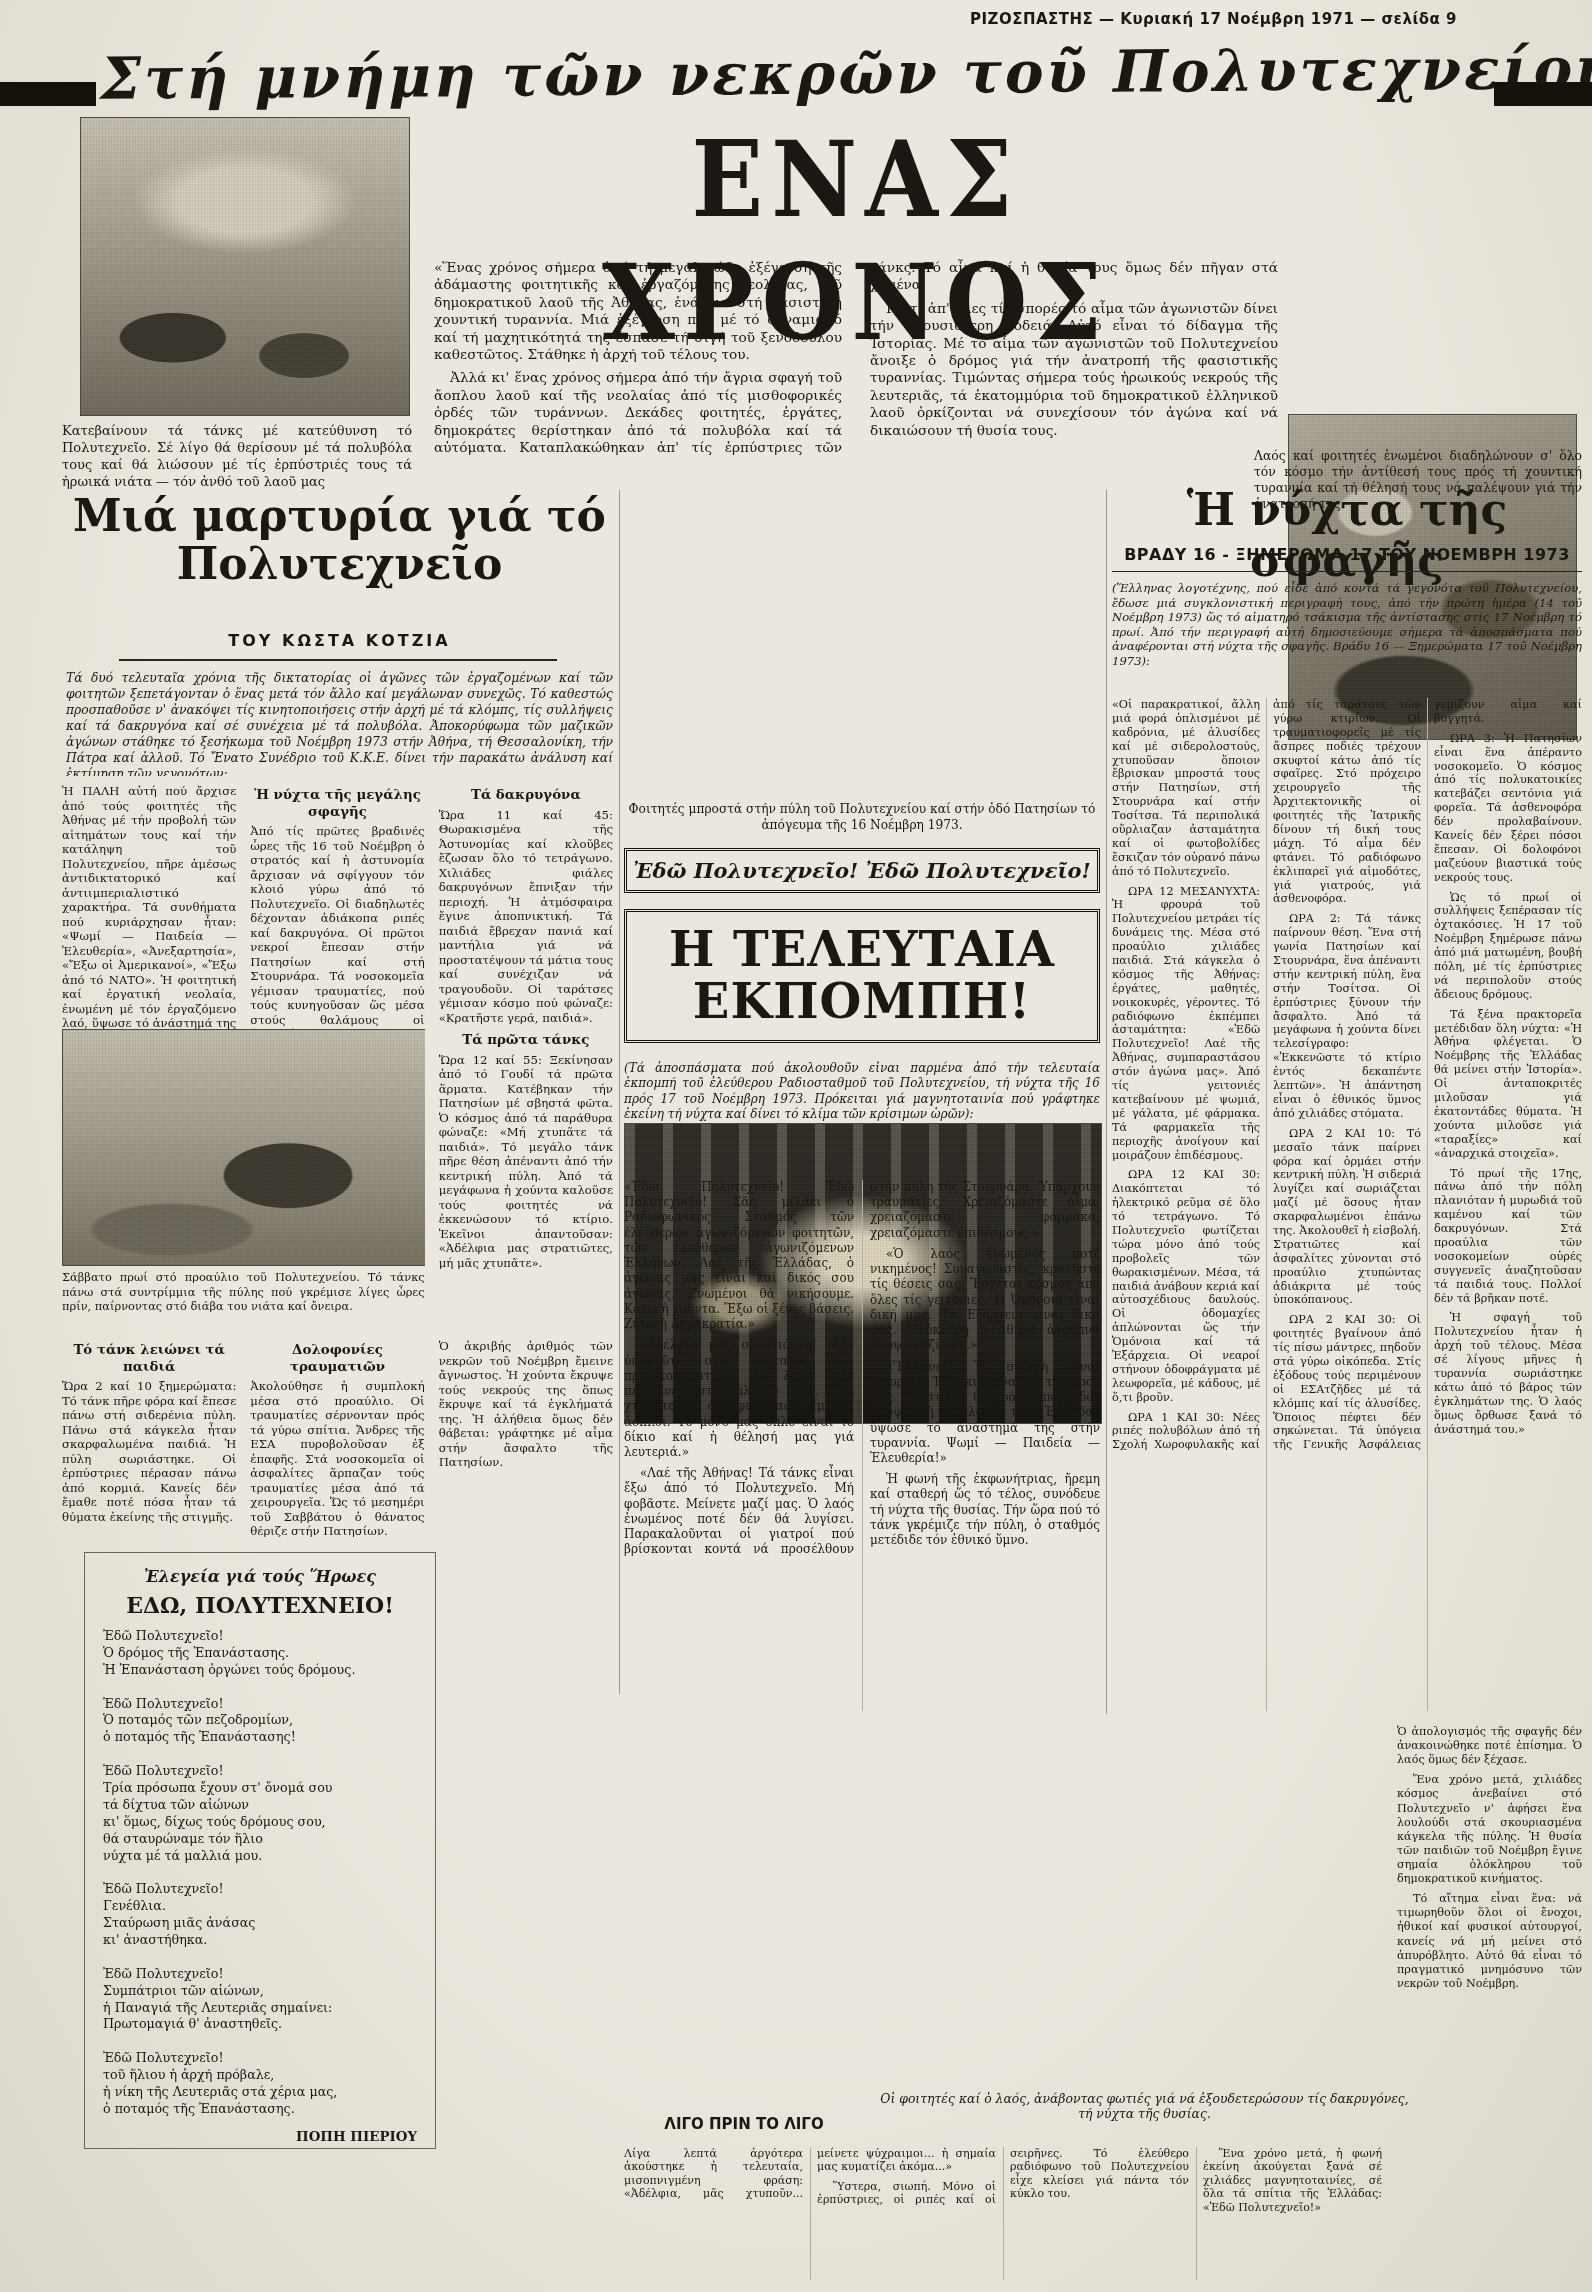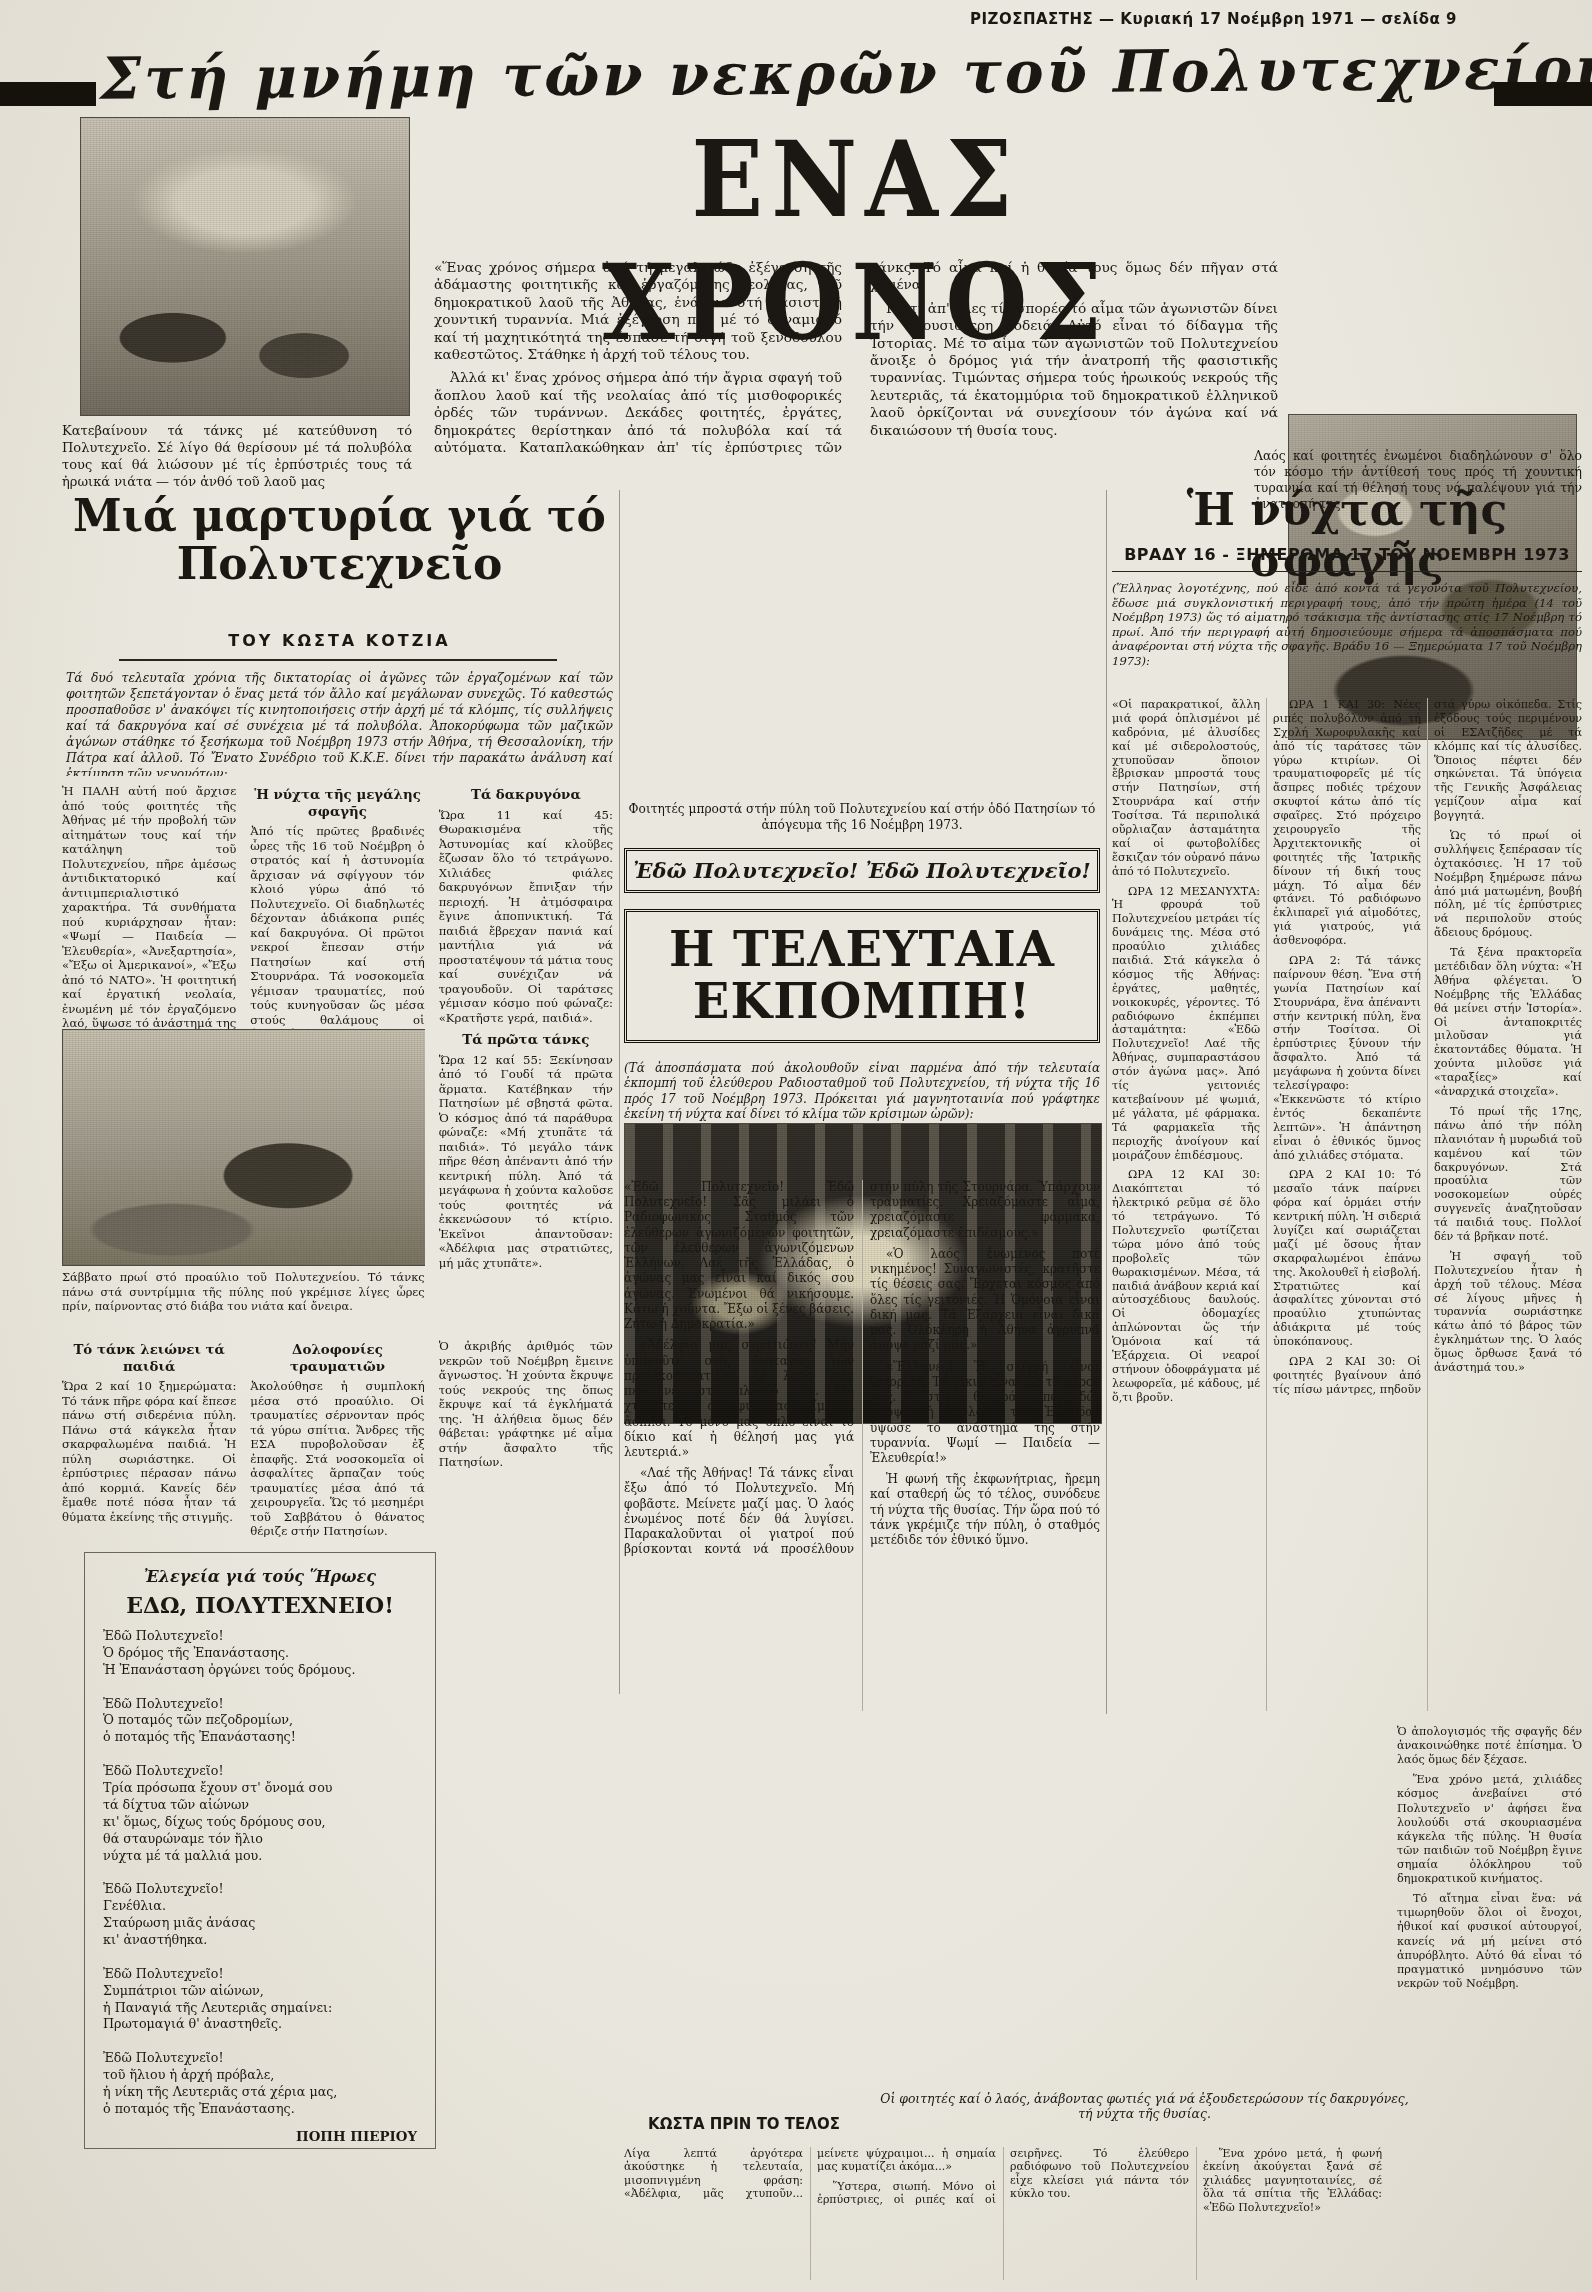"ΩΡΑ 3: Ἡ Πατησίων εἶναι" p { html: none -> <p>ΩΡΑ 3: Ἡ Πατησίων εἶναι ἕνα ἀπέραντο νοσοκομεῖο. Ὁ κόσμος ἀπό τίς πολυκατοικίες κατεβάζει σεντόνια γιά φορεῖα. Τά ἀσθενοφόρα δέν προλαβαίνουν. Κανείς δέν ξέρει πόσοι ἔπεσαν. Οἱ δολοφόνοι μαζεύουν βιαστικά τούς νεκρούς τους.</p> }
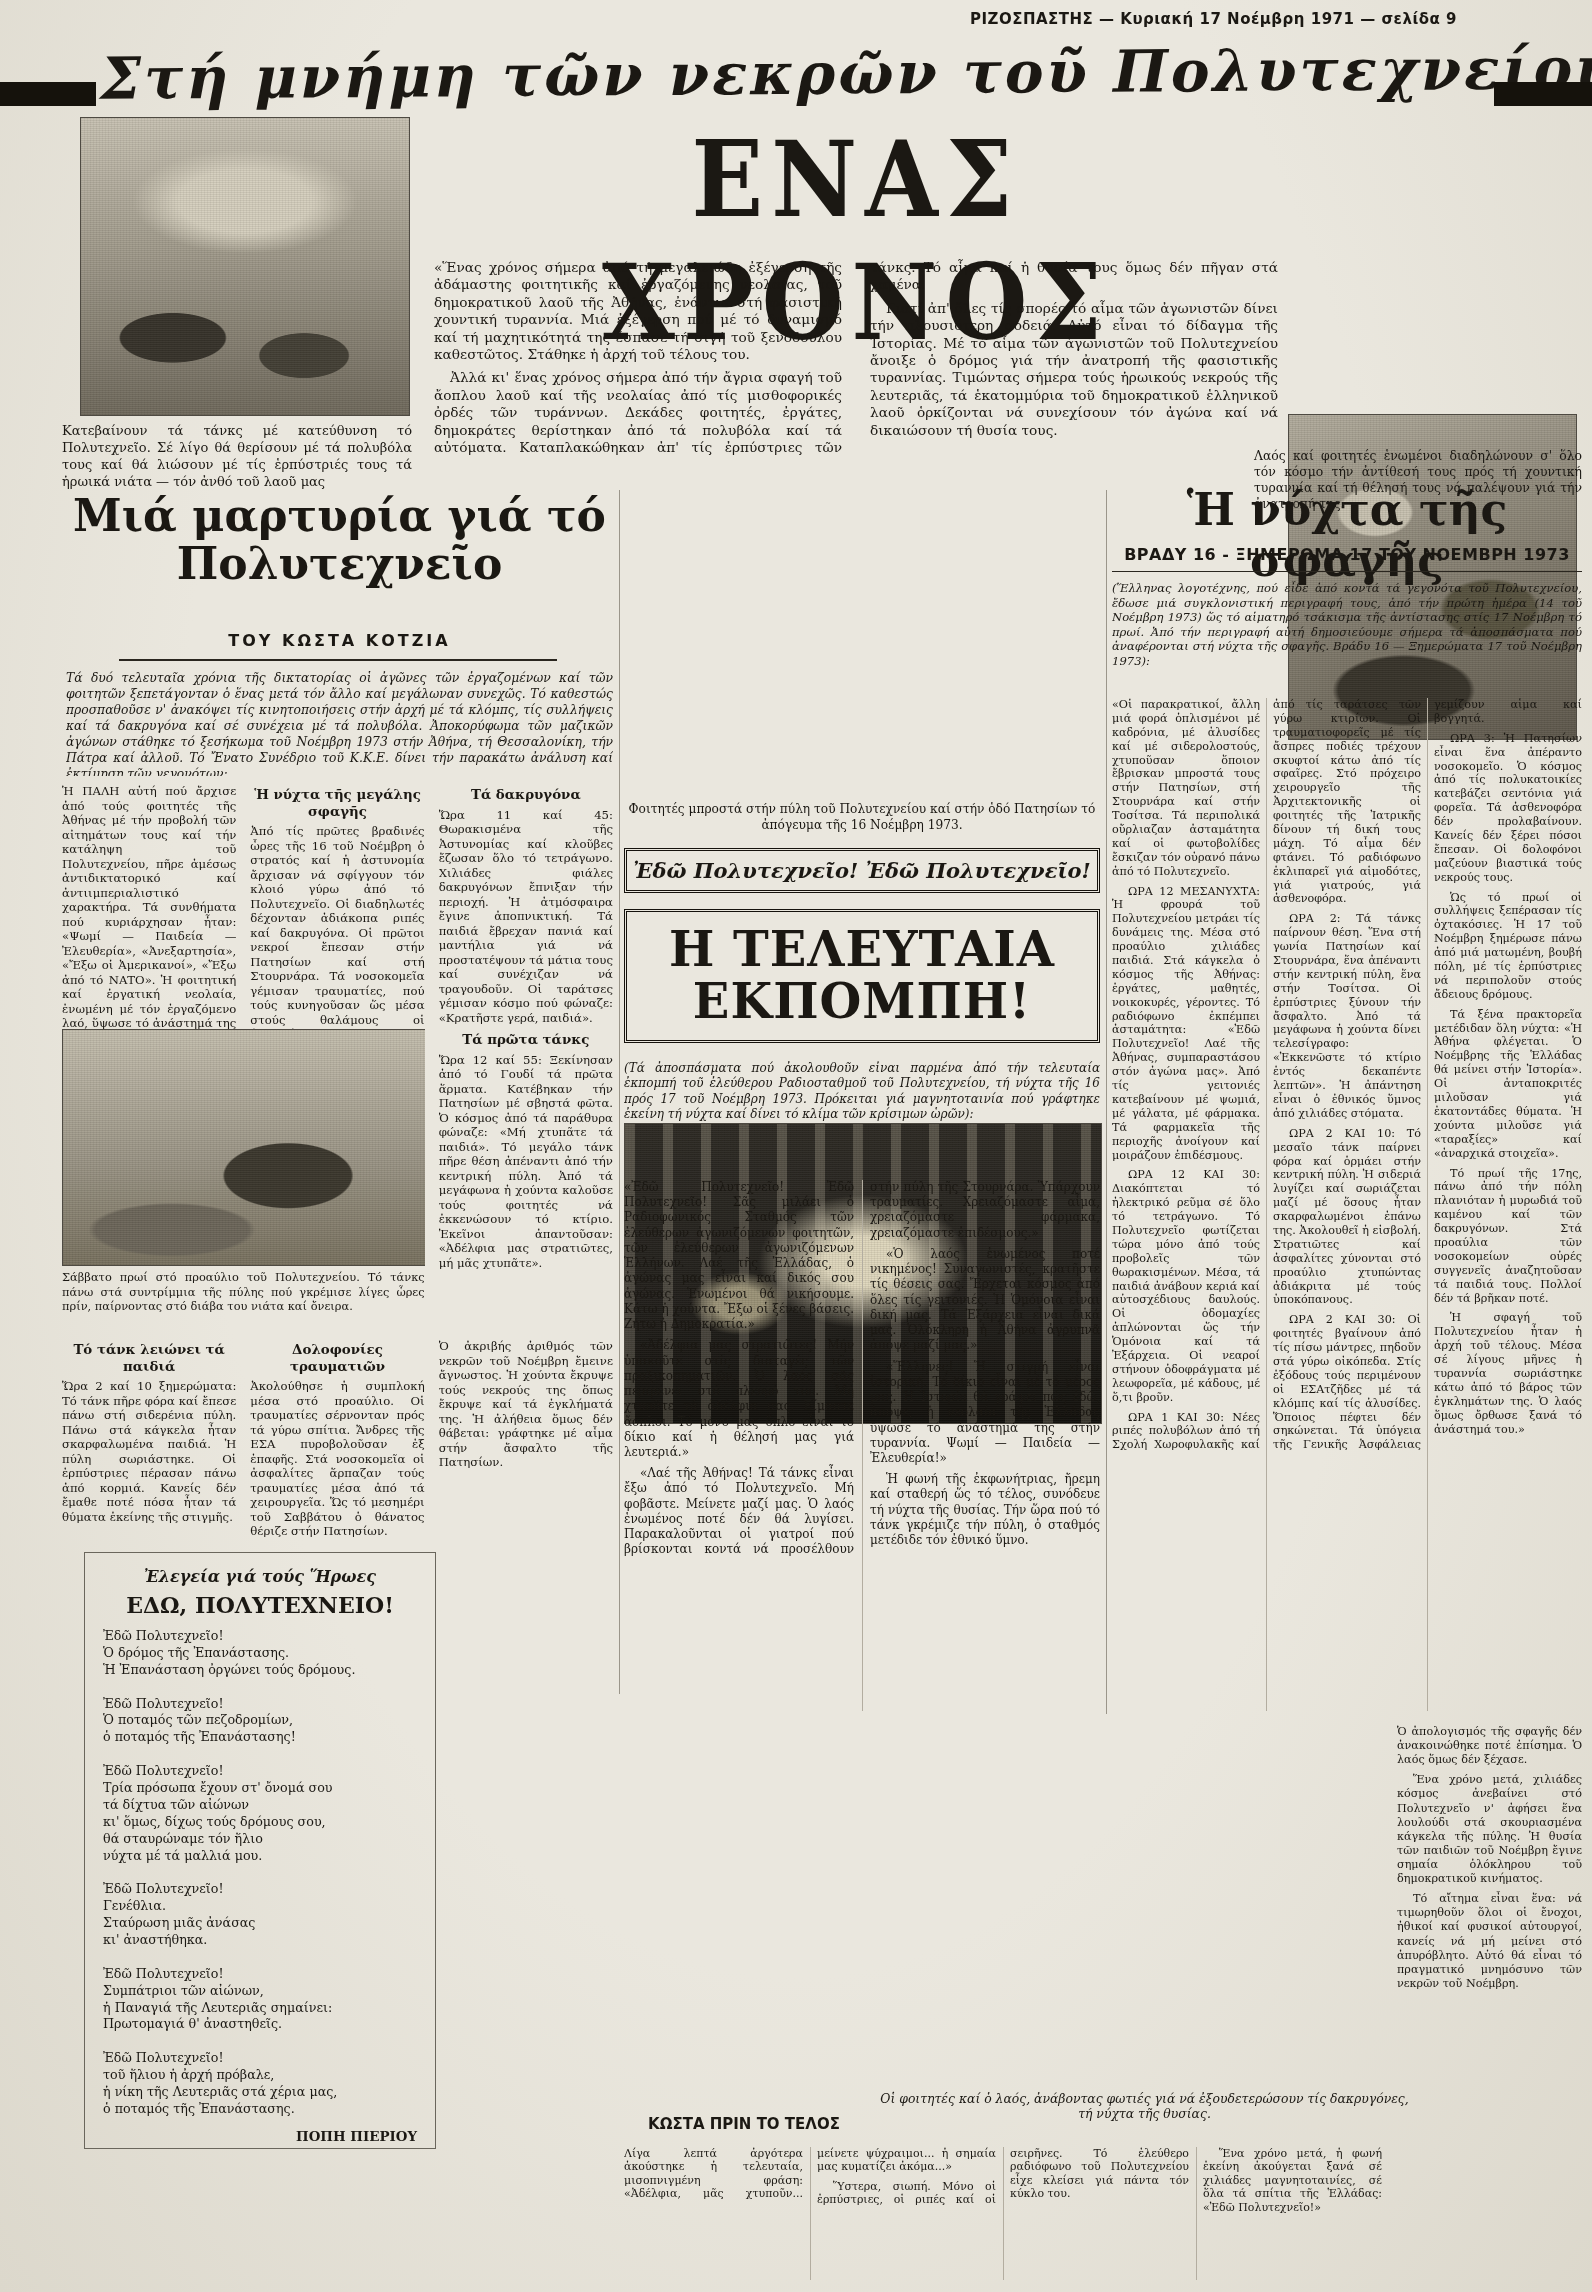"ΚΩΣΤΑ ΠΡΙΝ ΤΟ ΤΕΛΟΣ" div.abs { text: ΚΩΣΤΑ ΠΡΙΝ ΤΟ ΤΕΛΟΣ -> ΛΙΓΟ ΠΡΙΝ ΤΟ ΛΙΓΟ }
